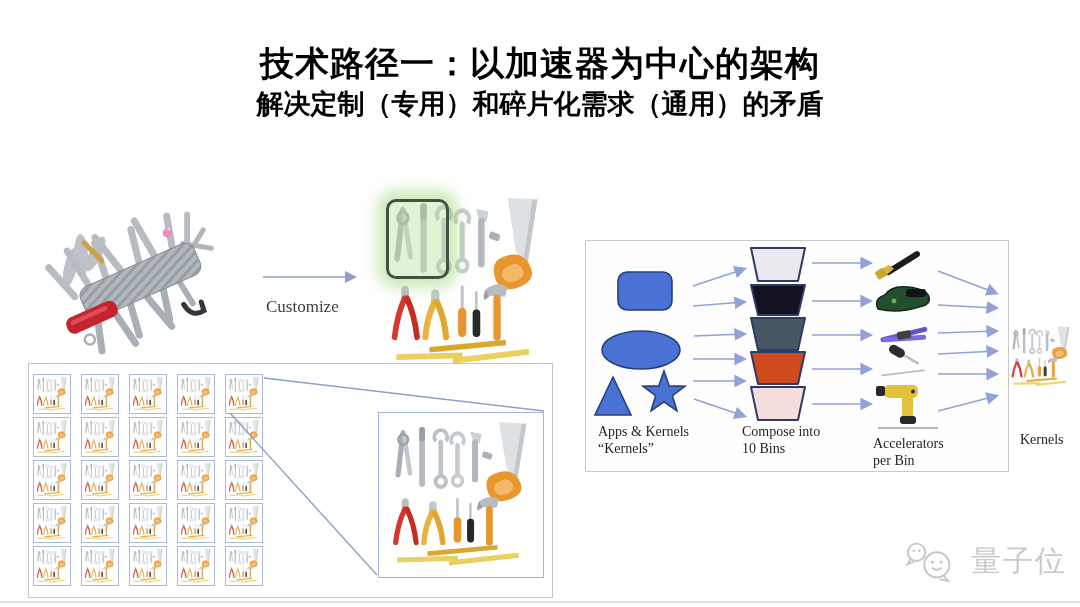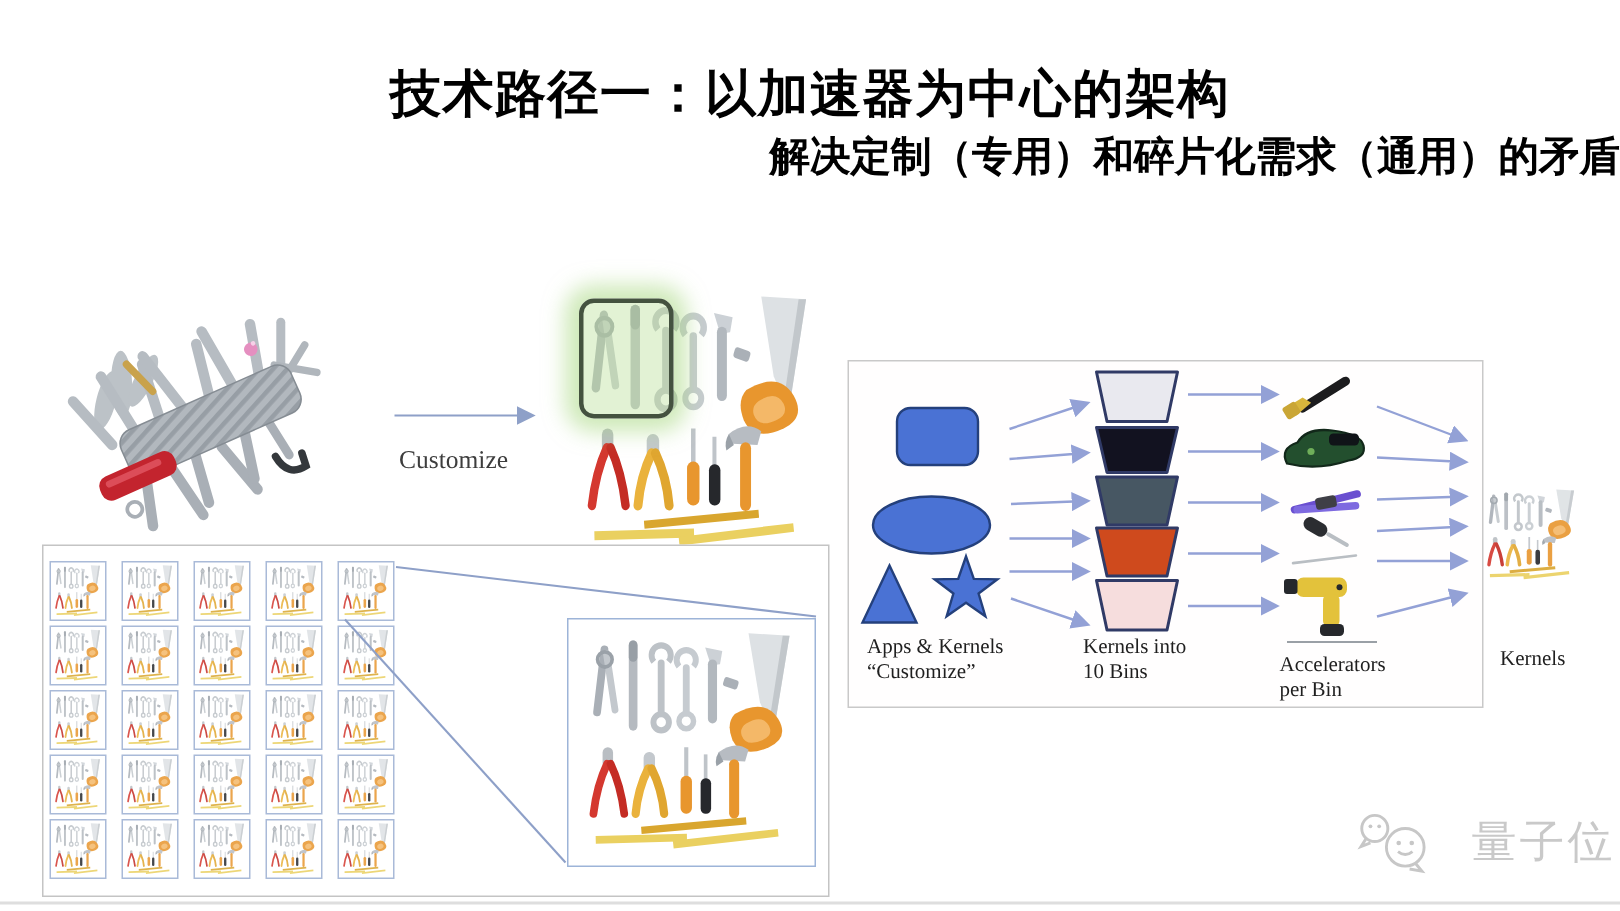"解决定制（专用）和碎片化需求（通用）的矛盾" .subtitle-cn { text-align: right -> none }
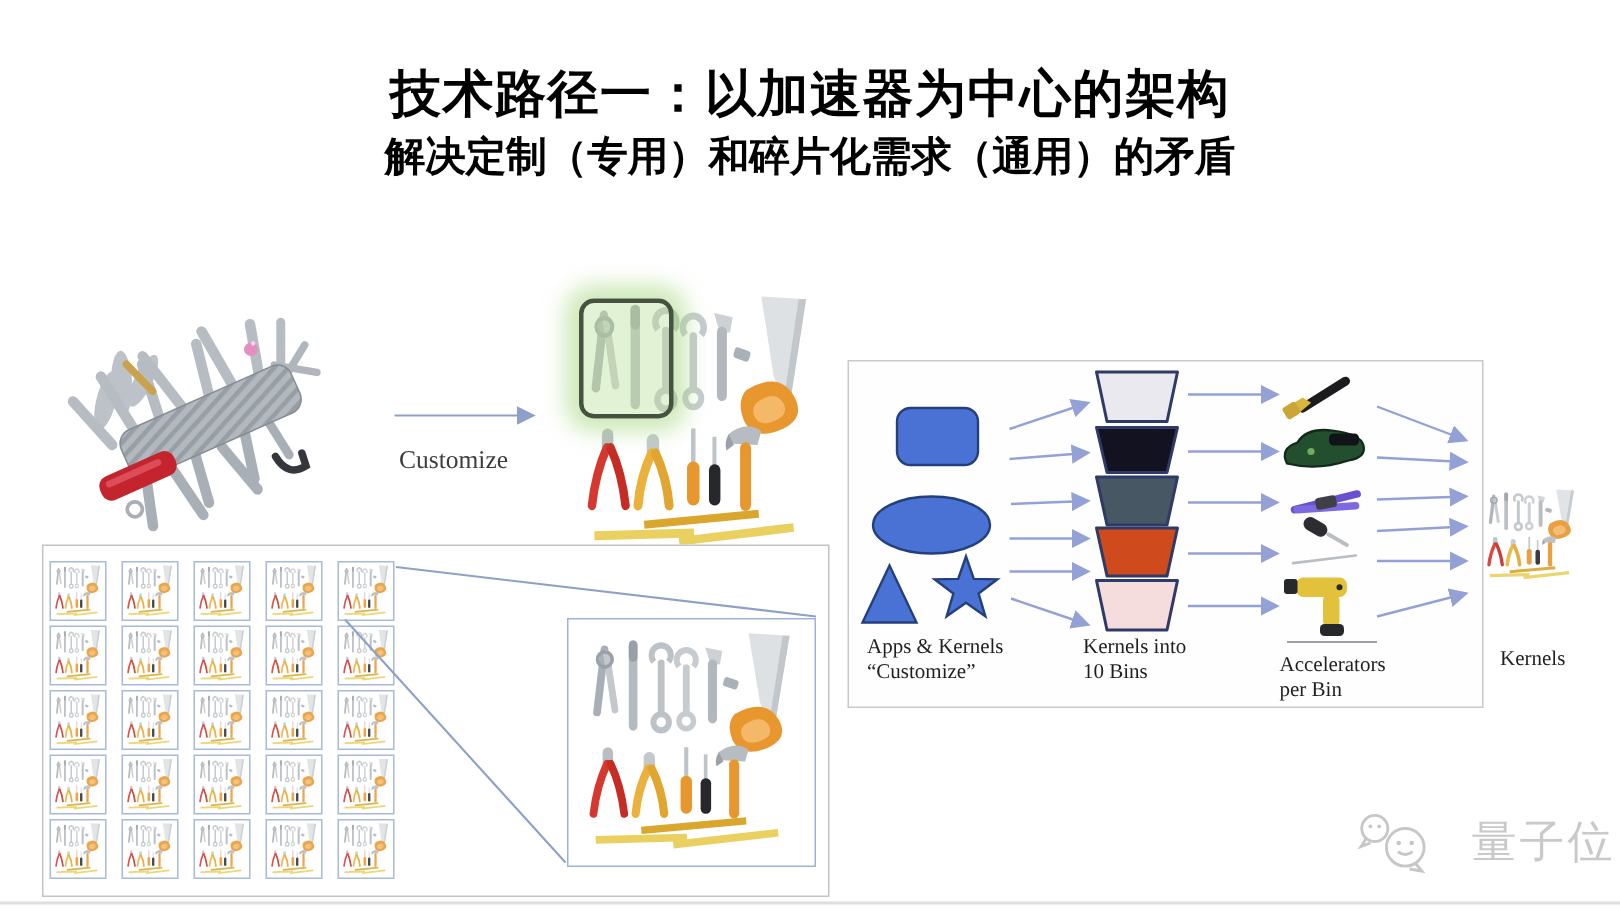"Apps & Kernels" .flow-box { left: 565px -> 585px }
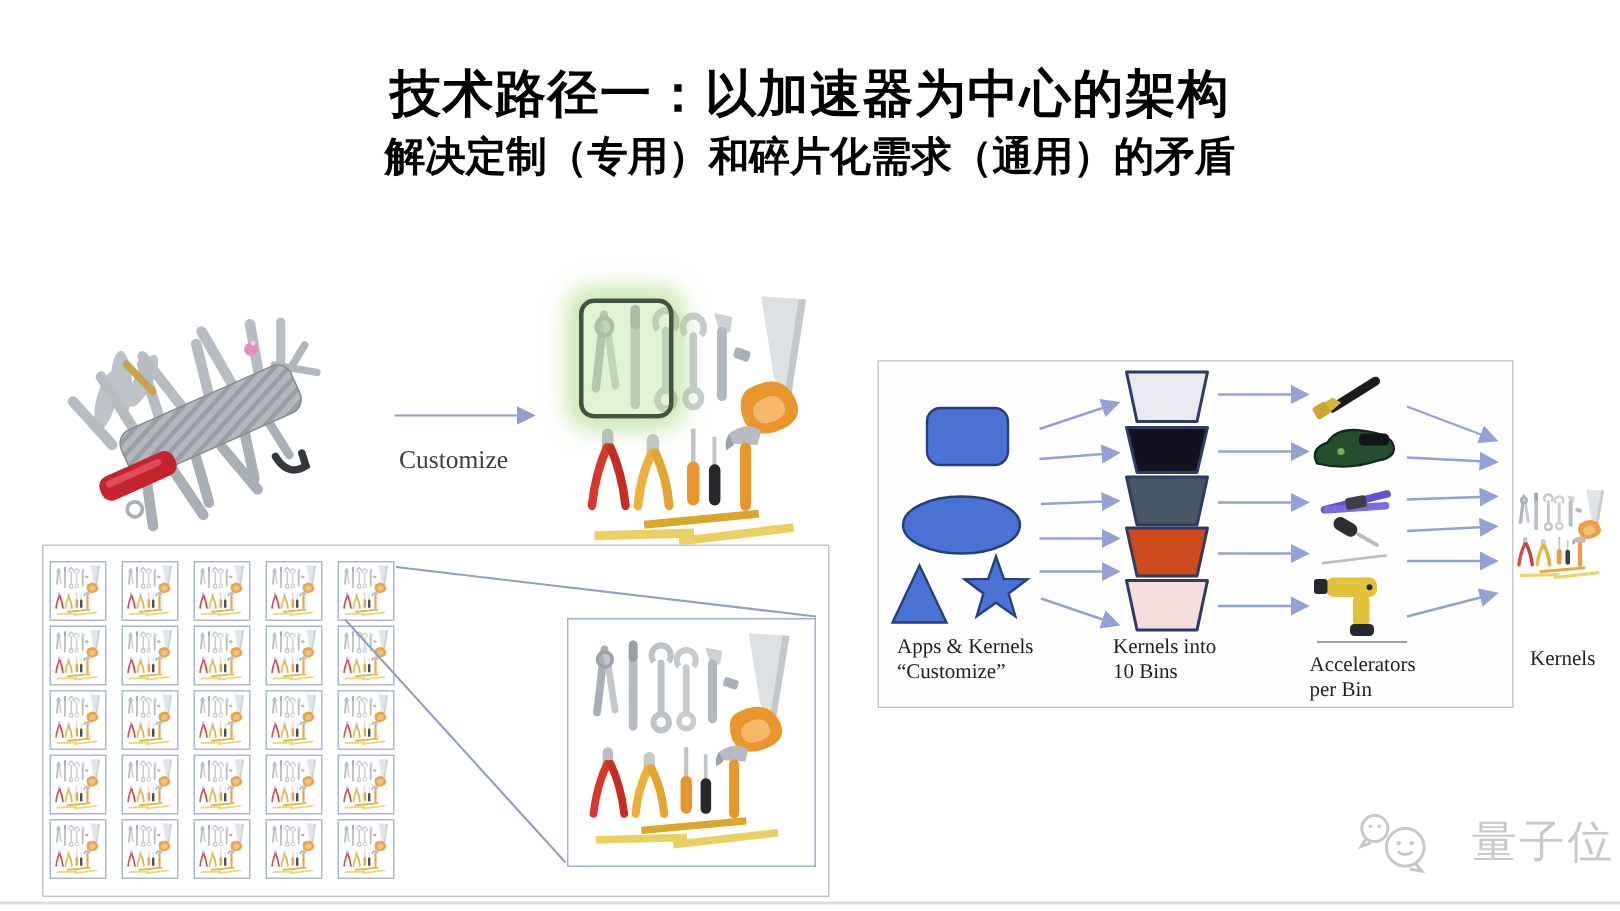"Kernels into" div { text: Kernels -> Compose }
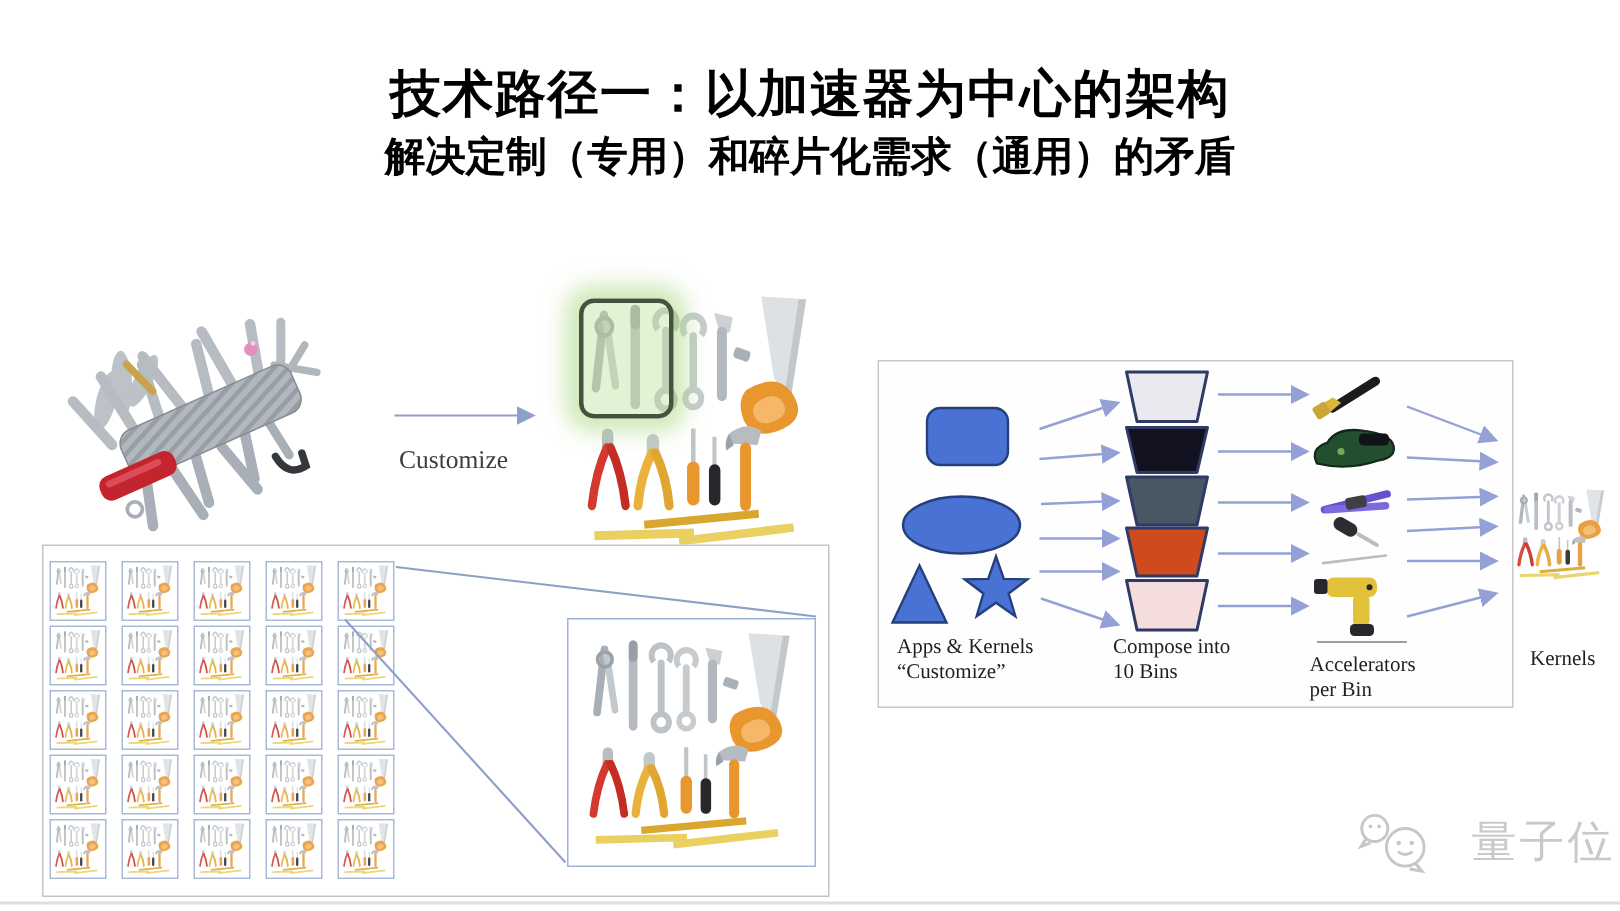"“Customize”" div { text: Customize -> Kernels }
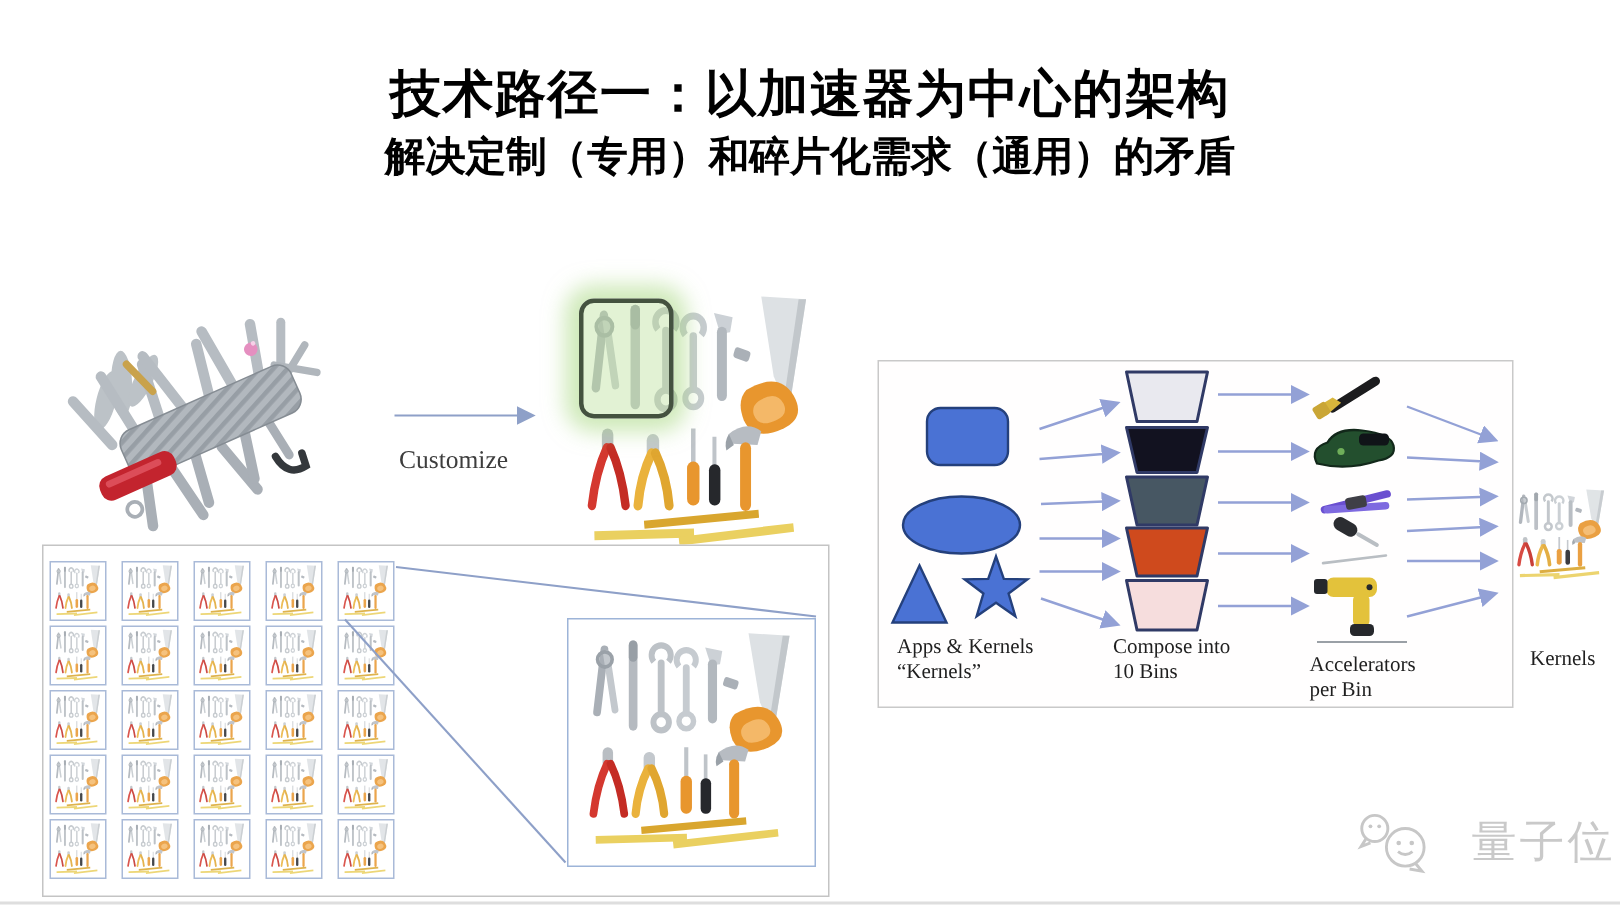"量子位" .watermark { gap: 20px -> 10px }
